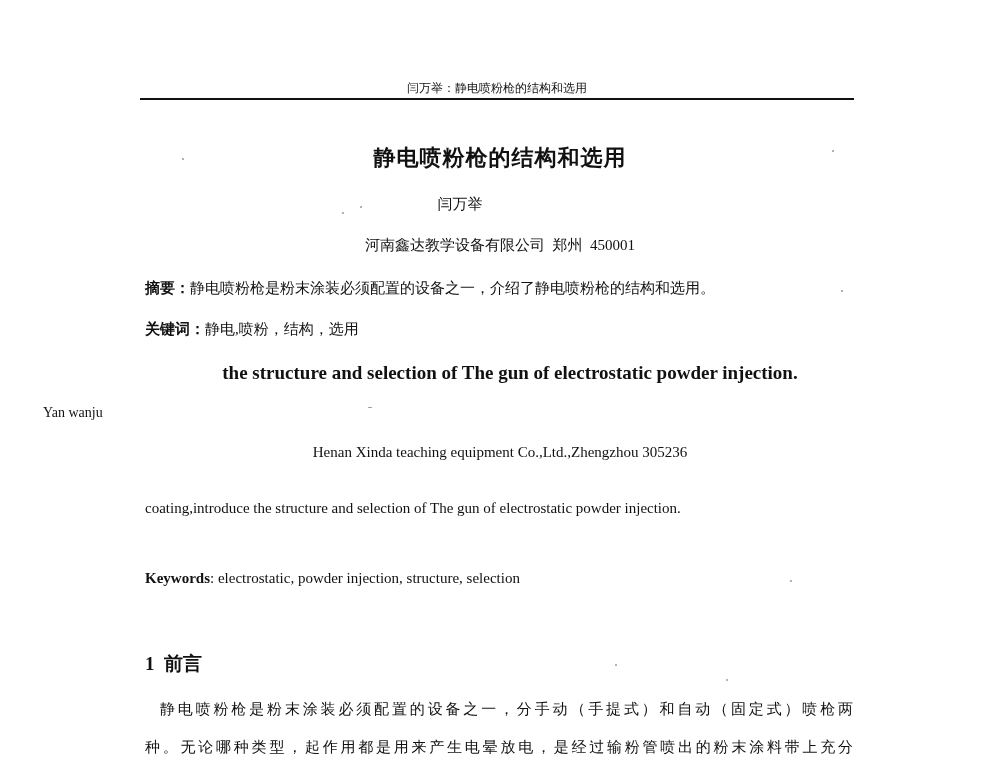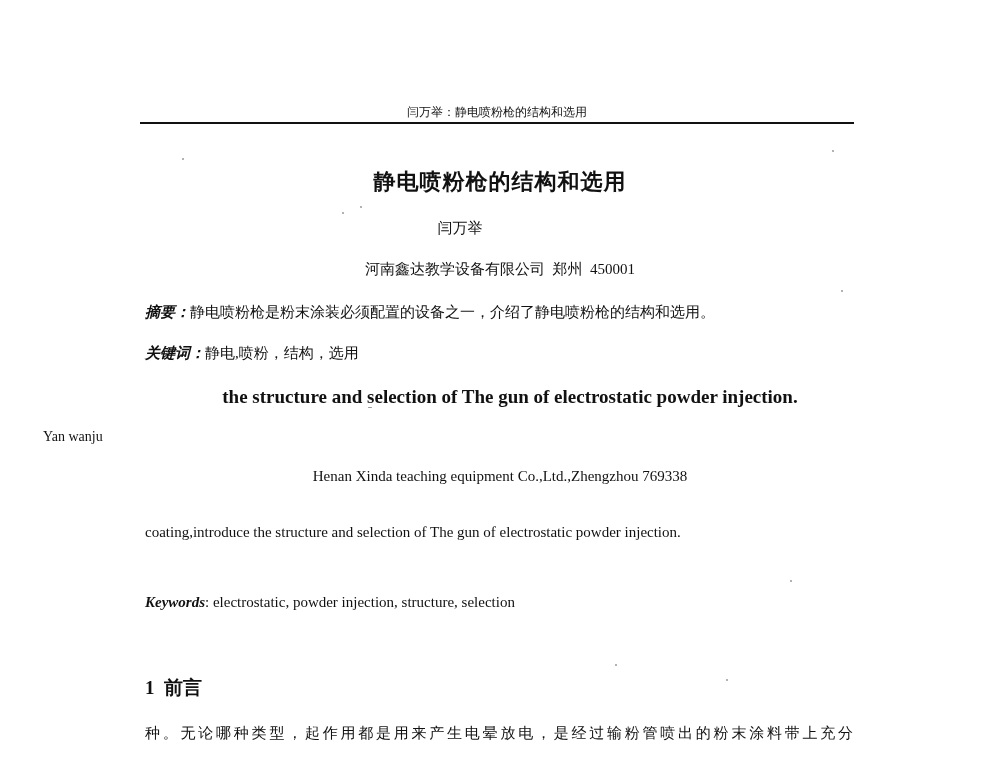"闫万举：静电喷粉枪的结构和选用" .abs { margin-top: 24px -> none }
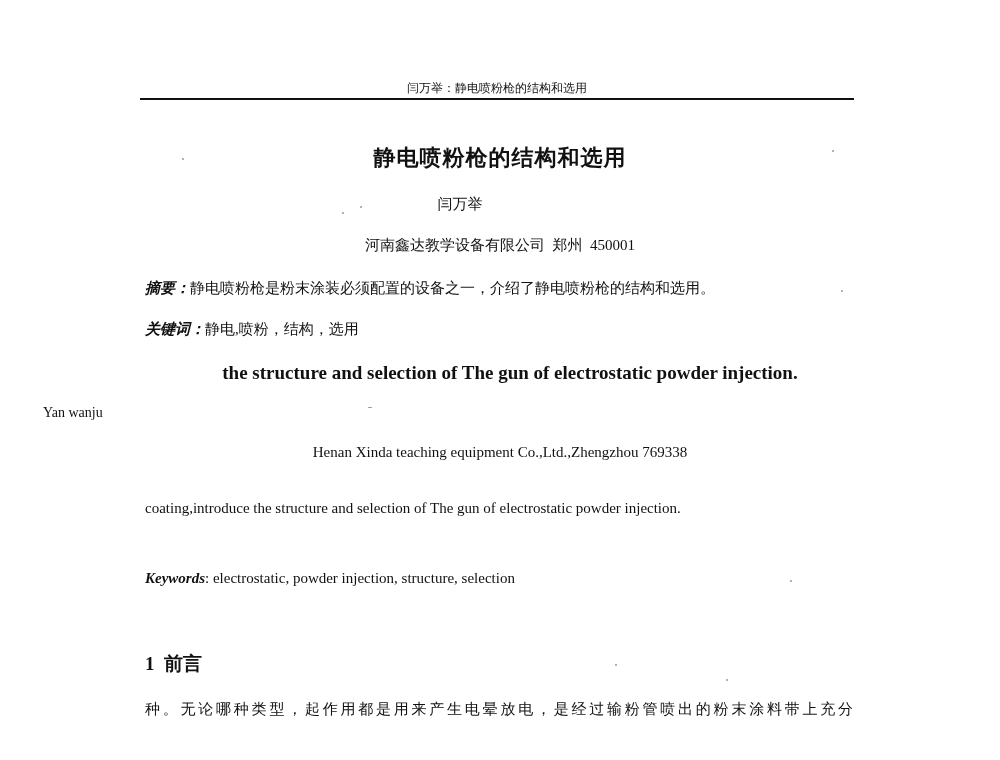"摘要：" b { font-style: italic -> none }
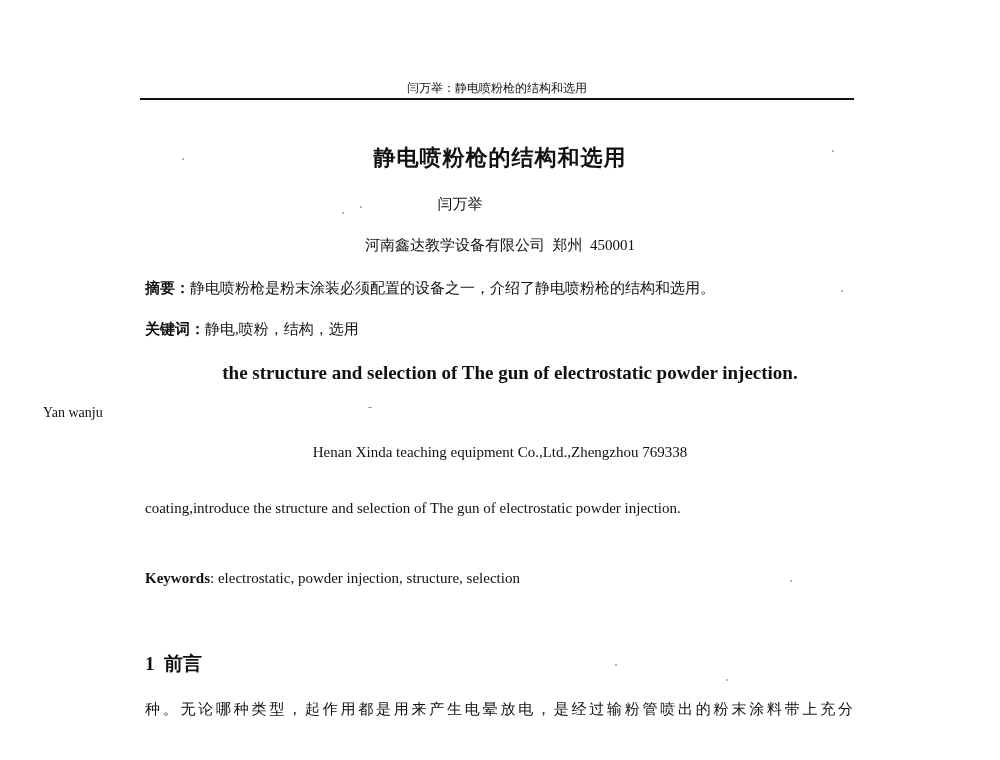"Henan Xinda teaching equipment" div.abs { text: 769338 -> 305236 }
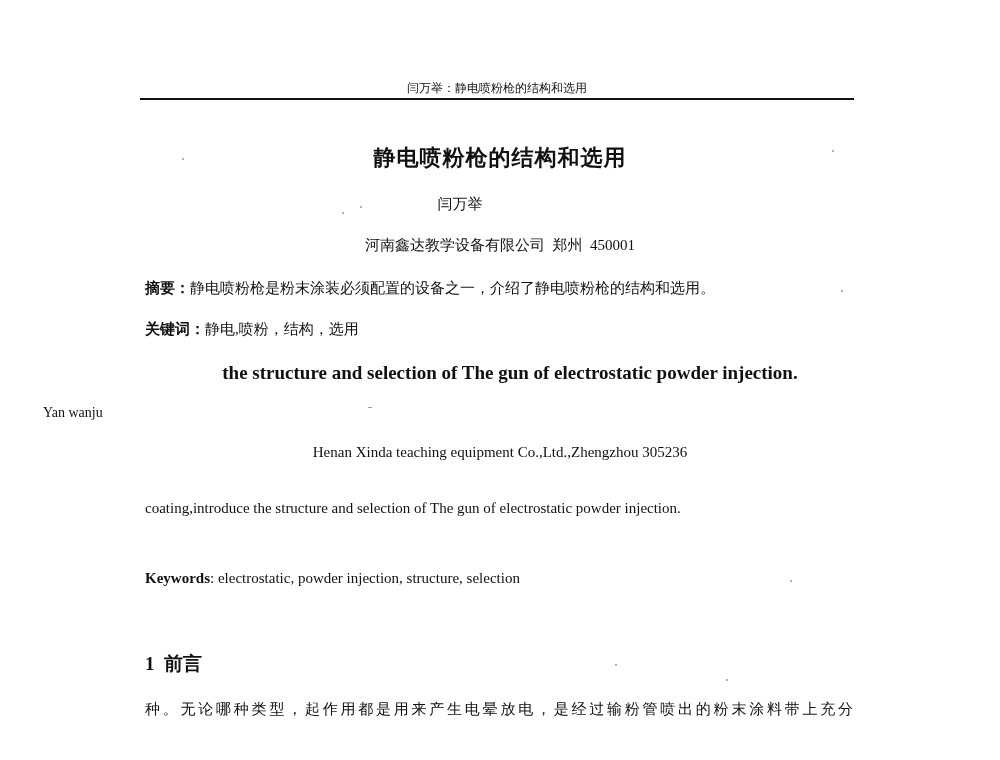"静电喷粉枪是粉末涂装必须配置的设备之一，分手动（手提式）和自动（固定式）喷枪两" span.p1 { html: none -> <span>静电喷粉枪是粉末涂装必须配置的设备之一，分手动（手提式）和自动（固定式）喷枪两</span> }
